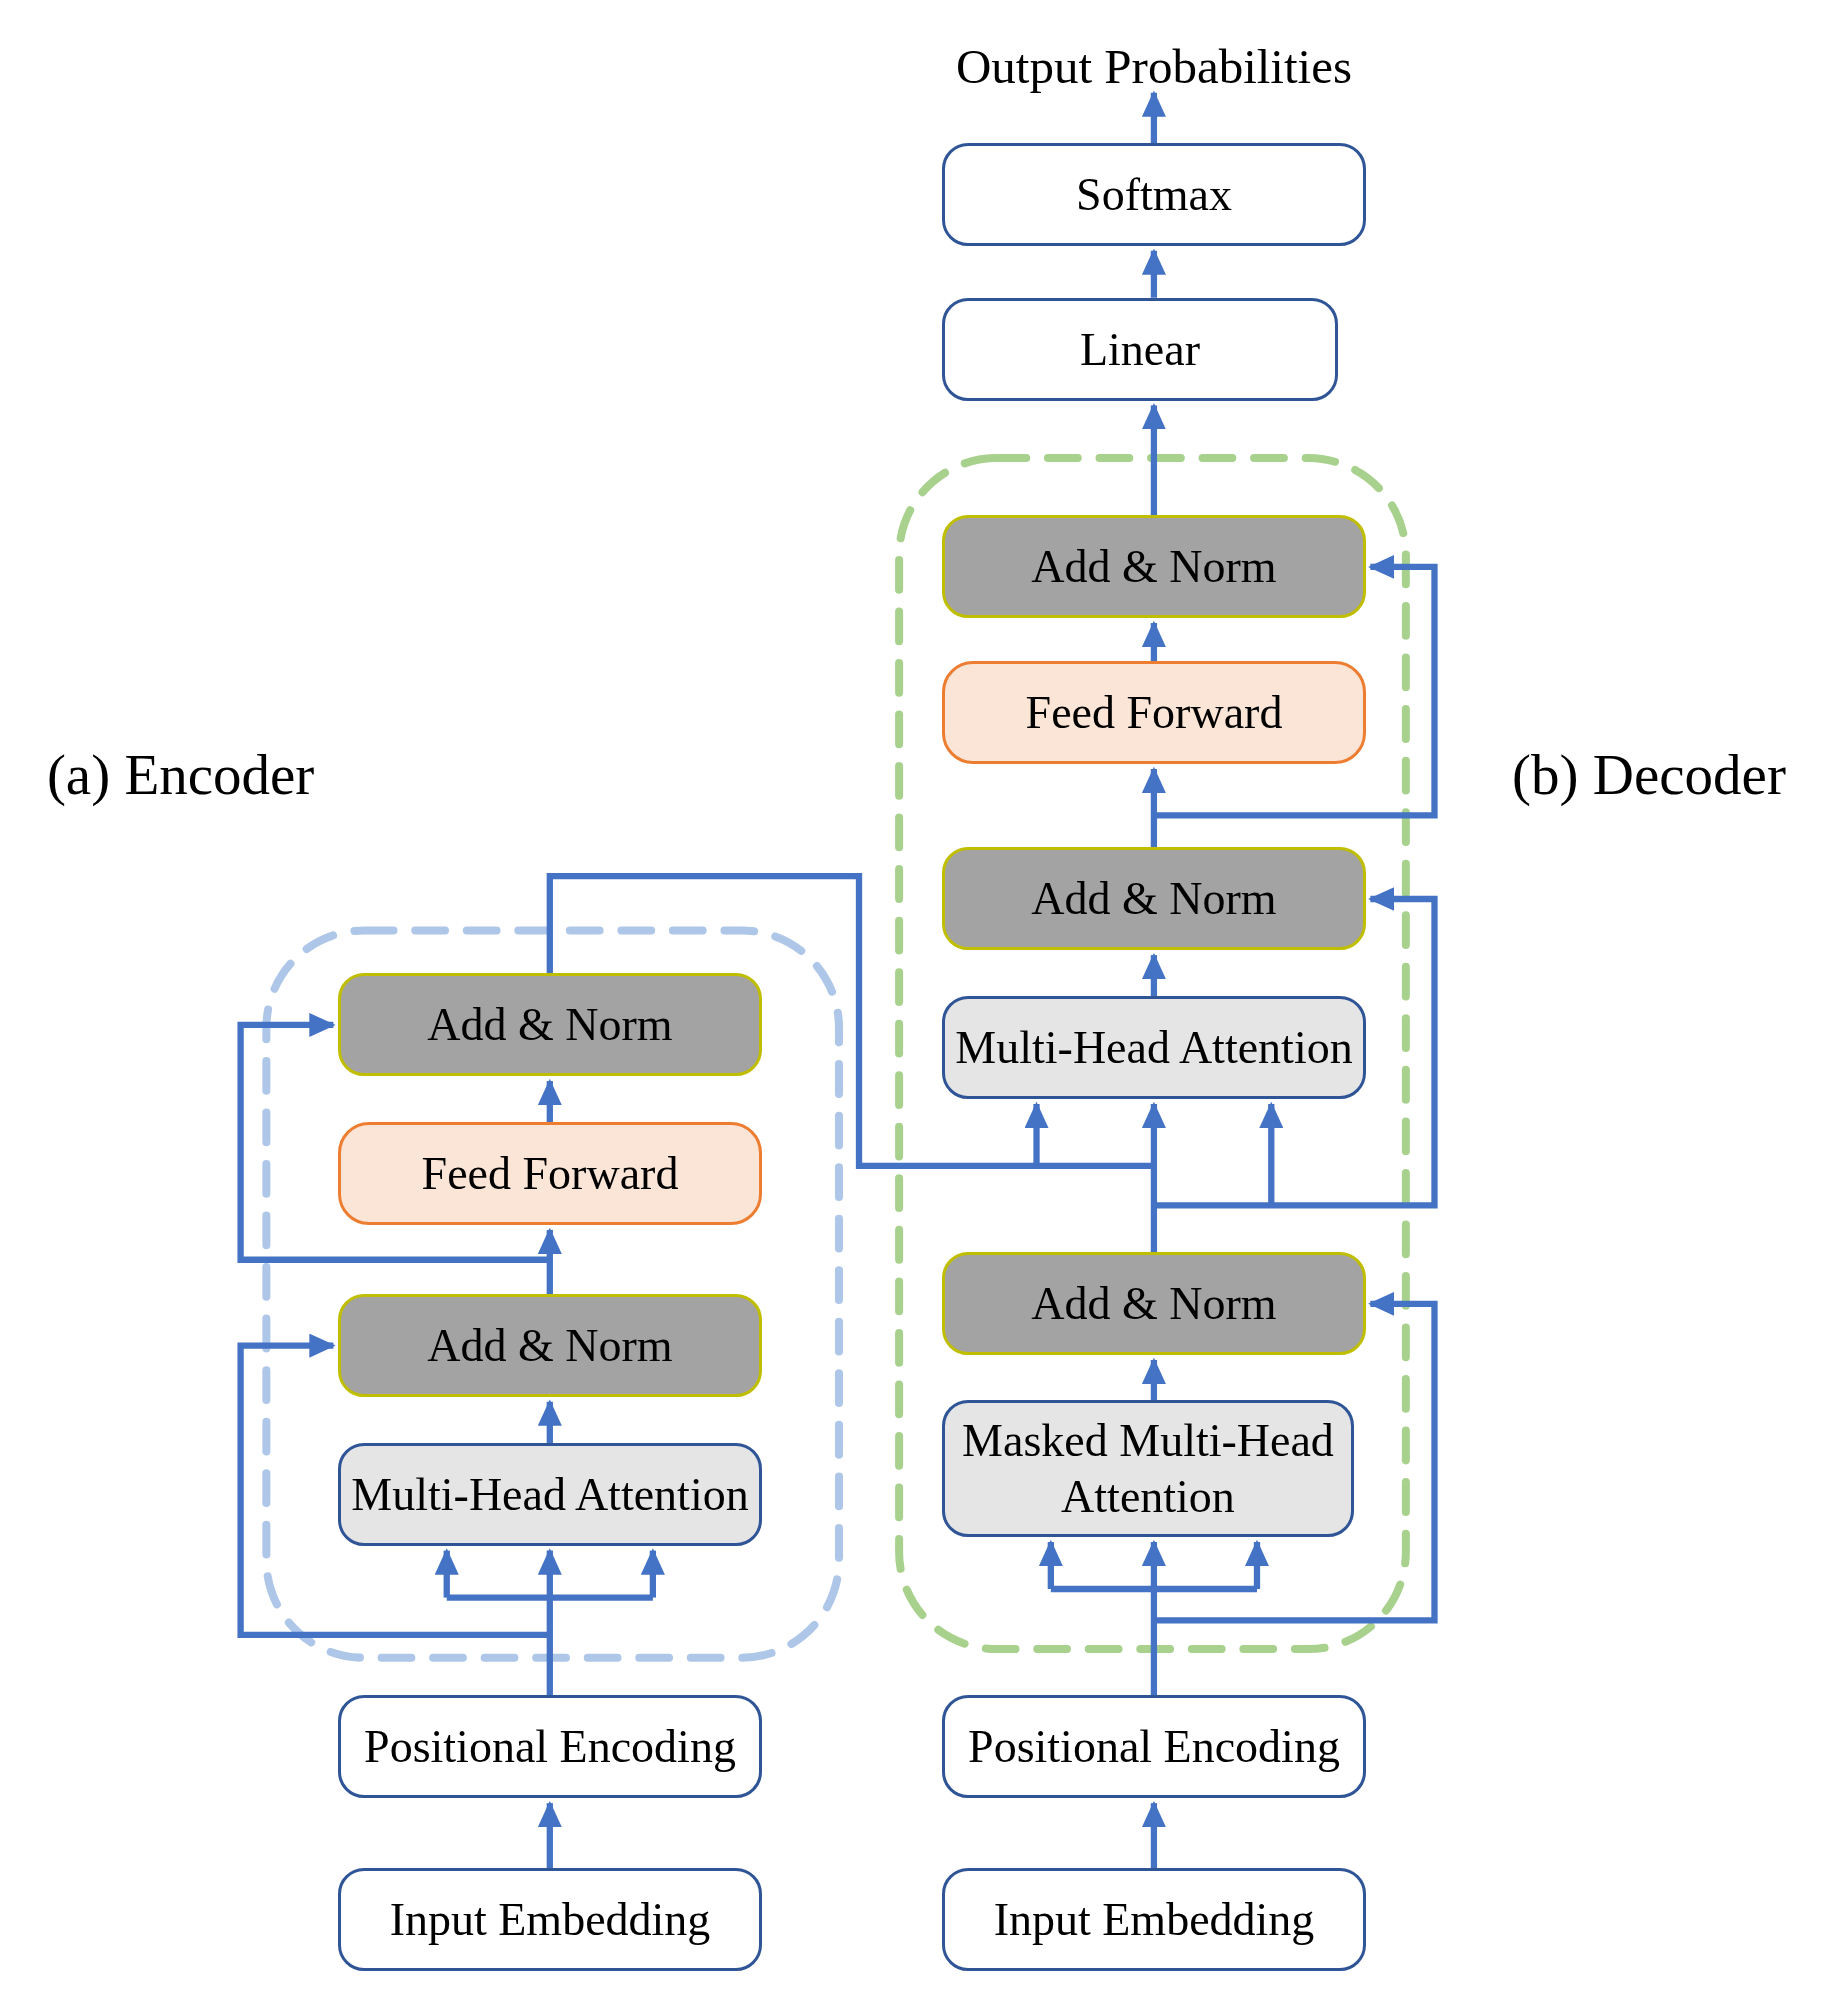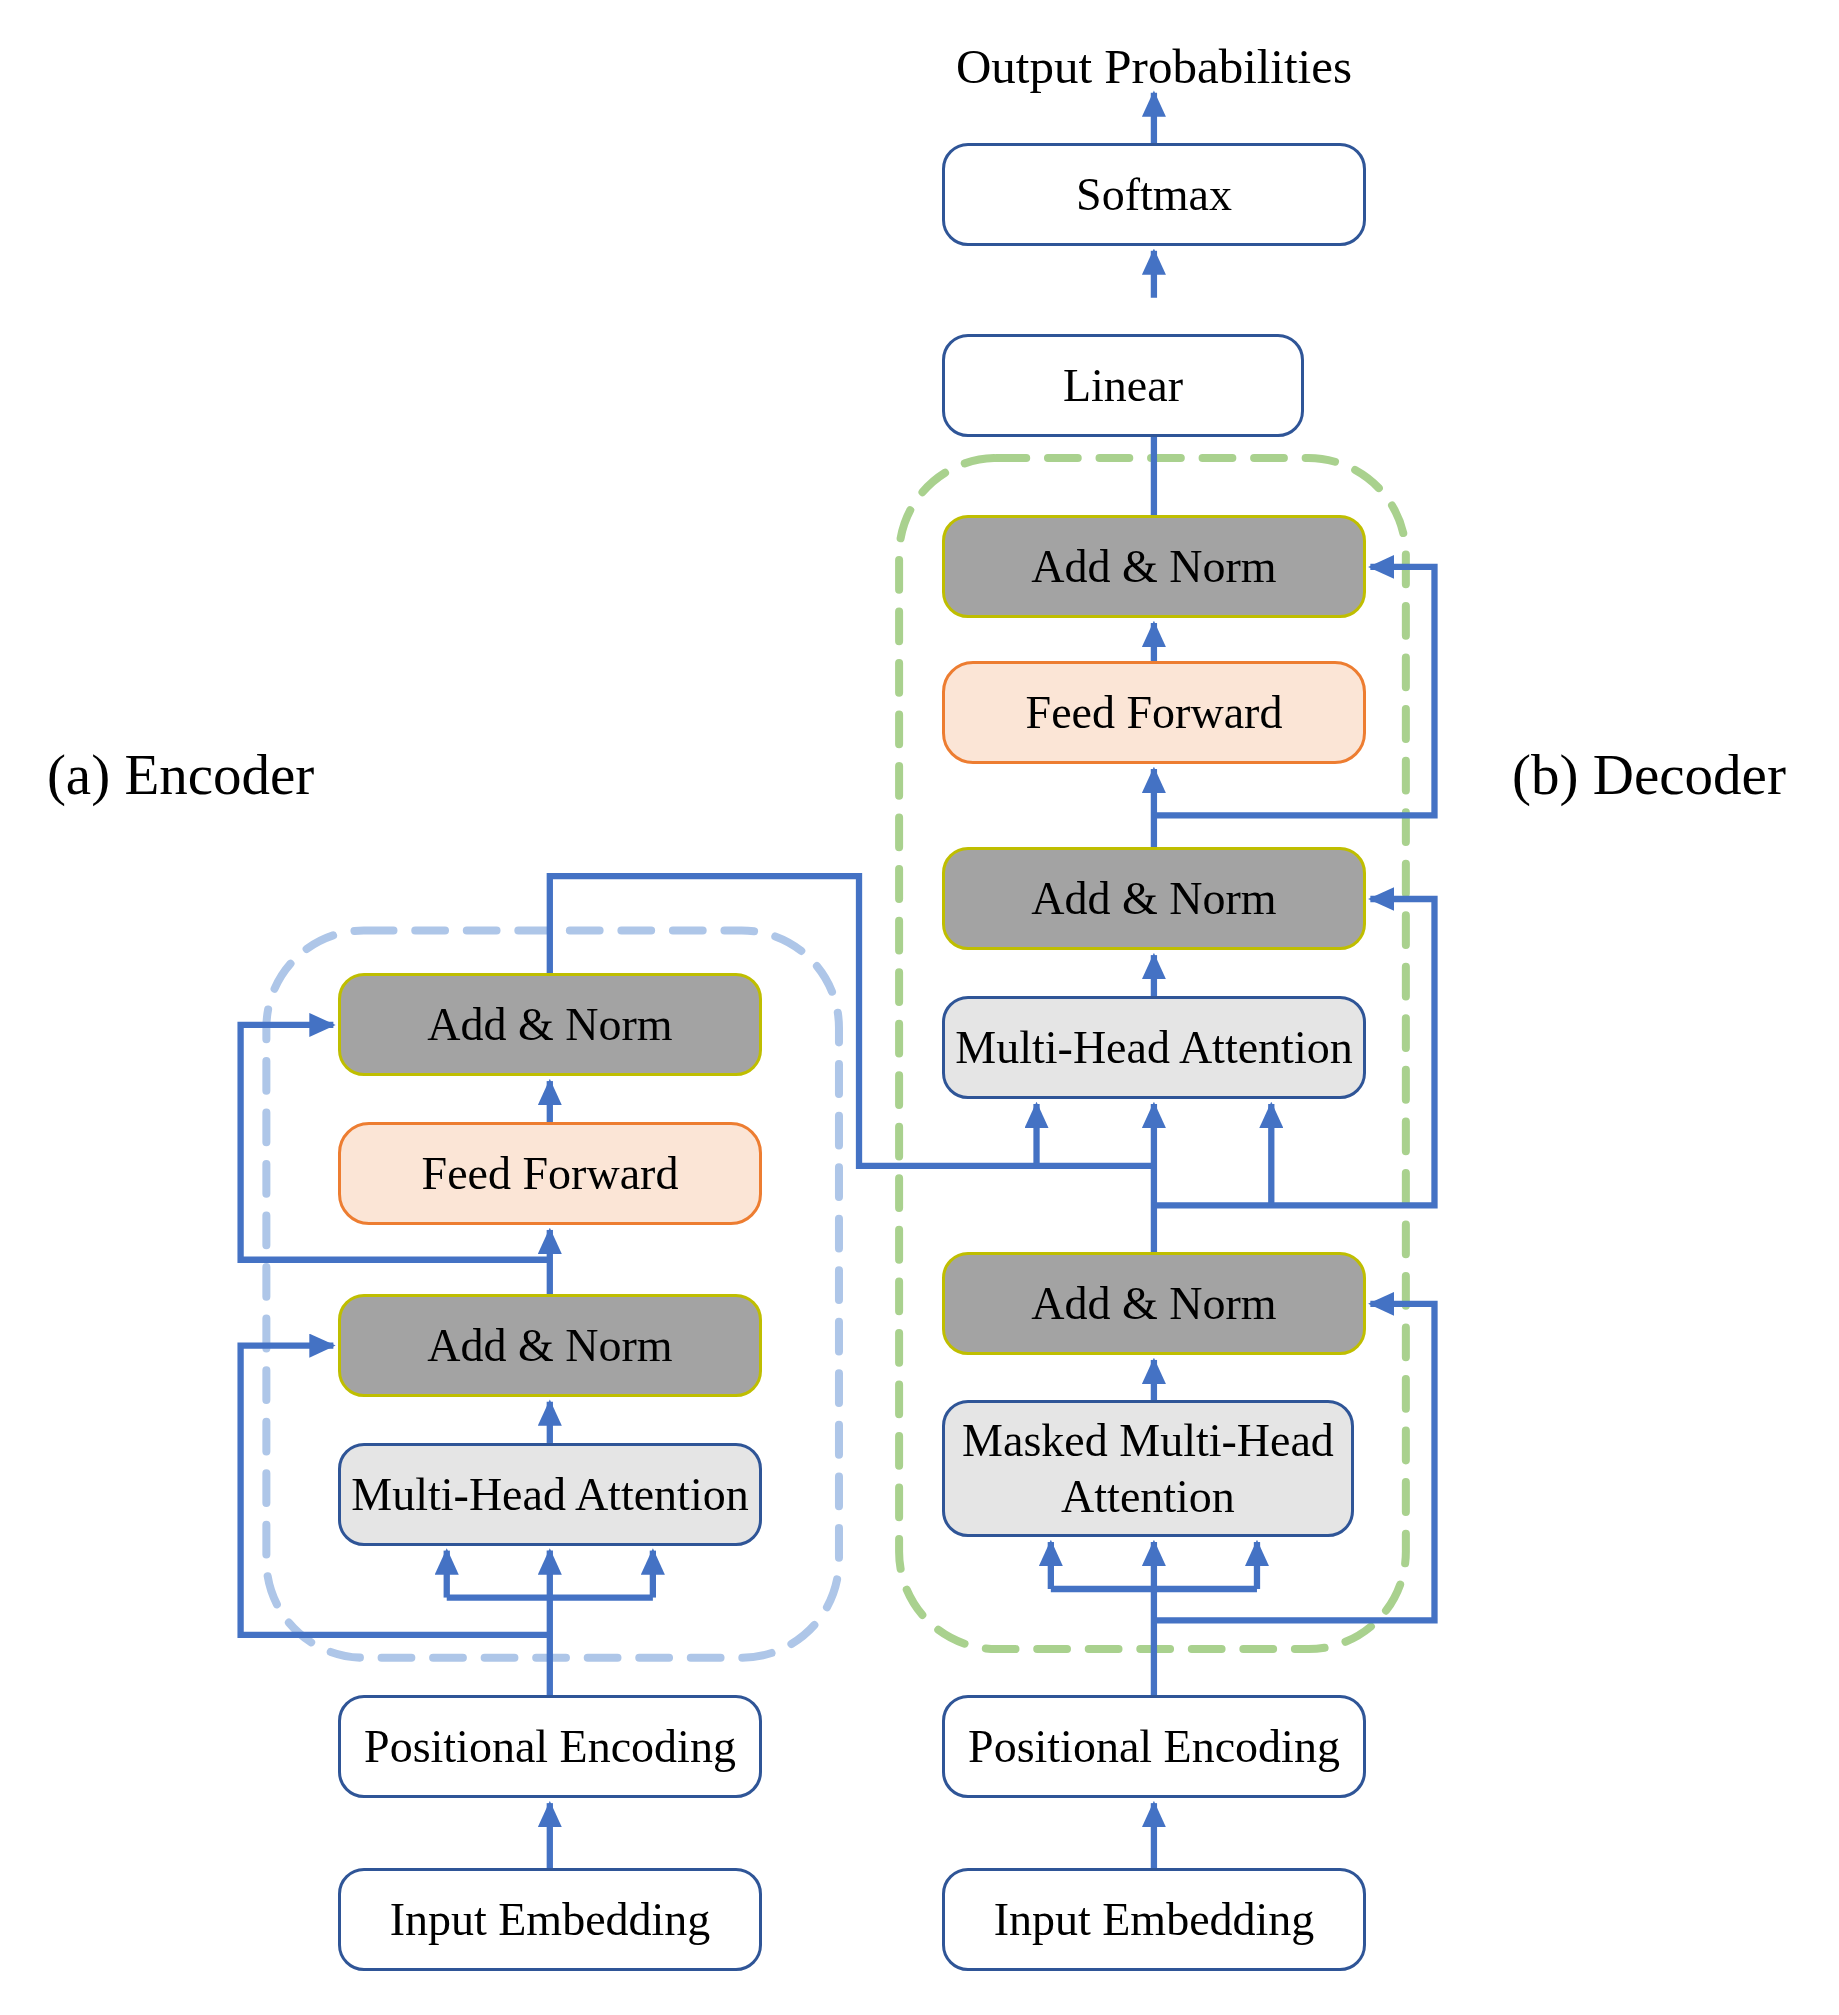"Linear" div.box { margin-top: 36px -> none; width: 362px -> 396px }
